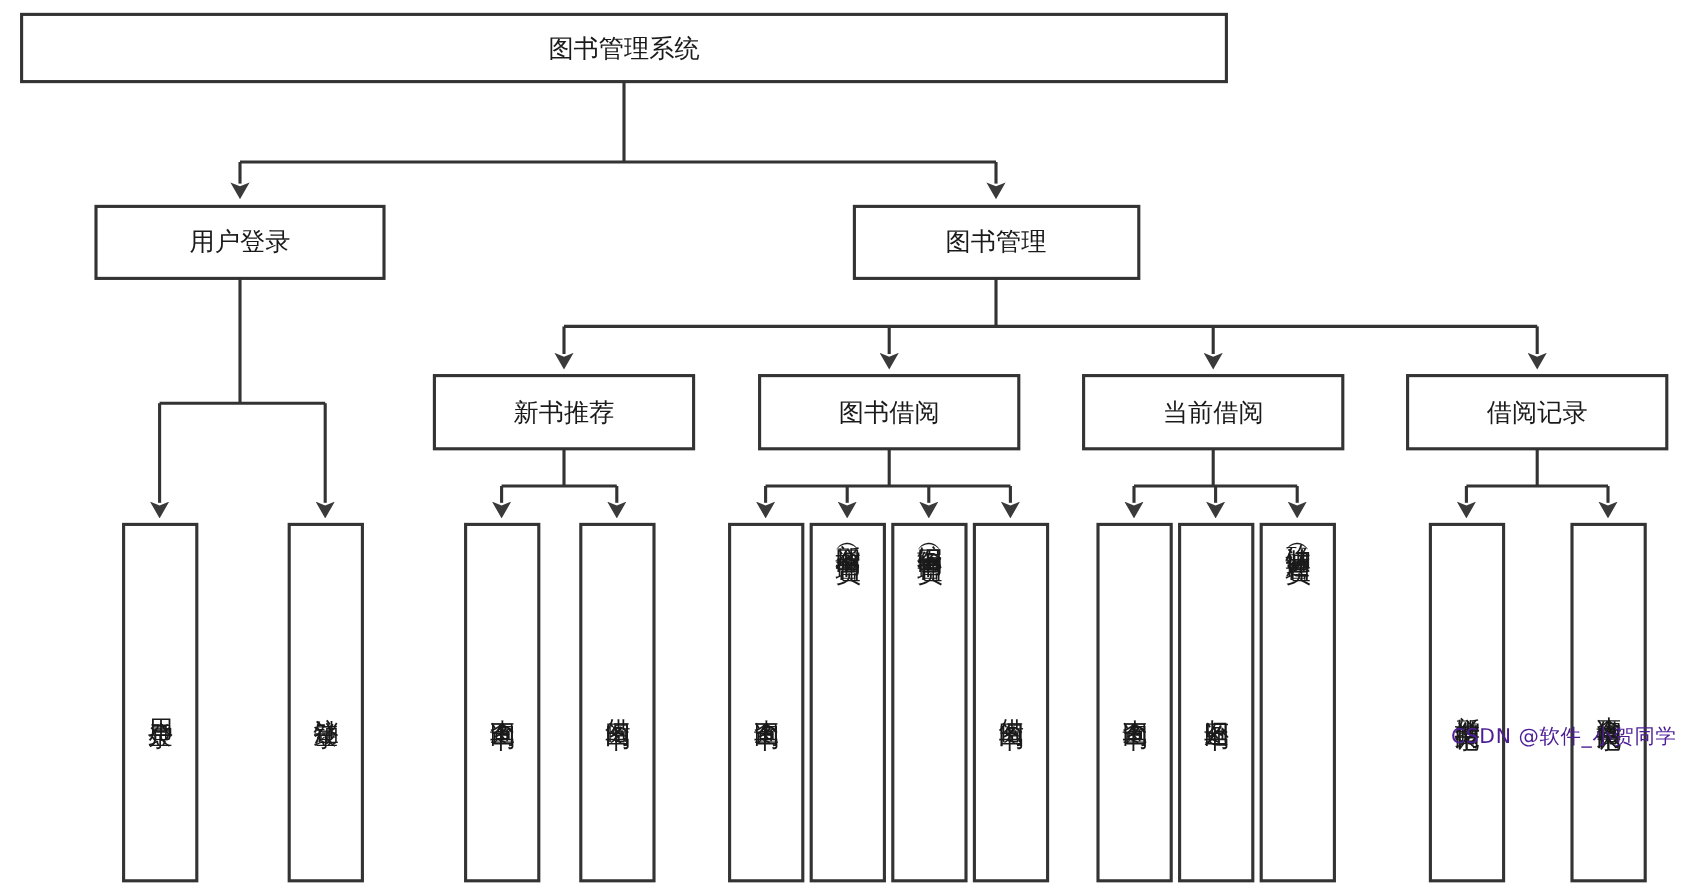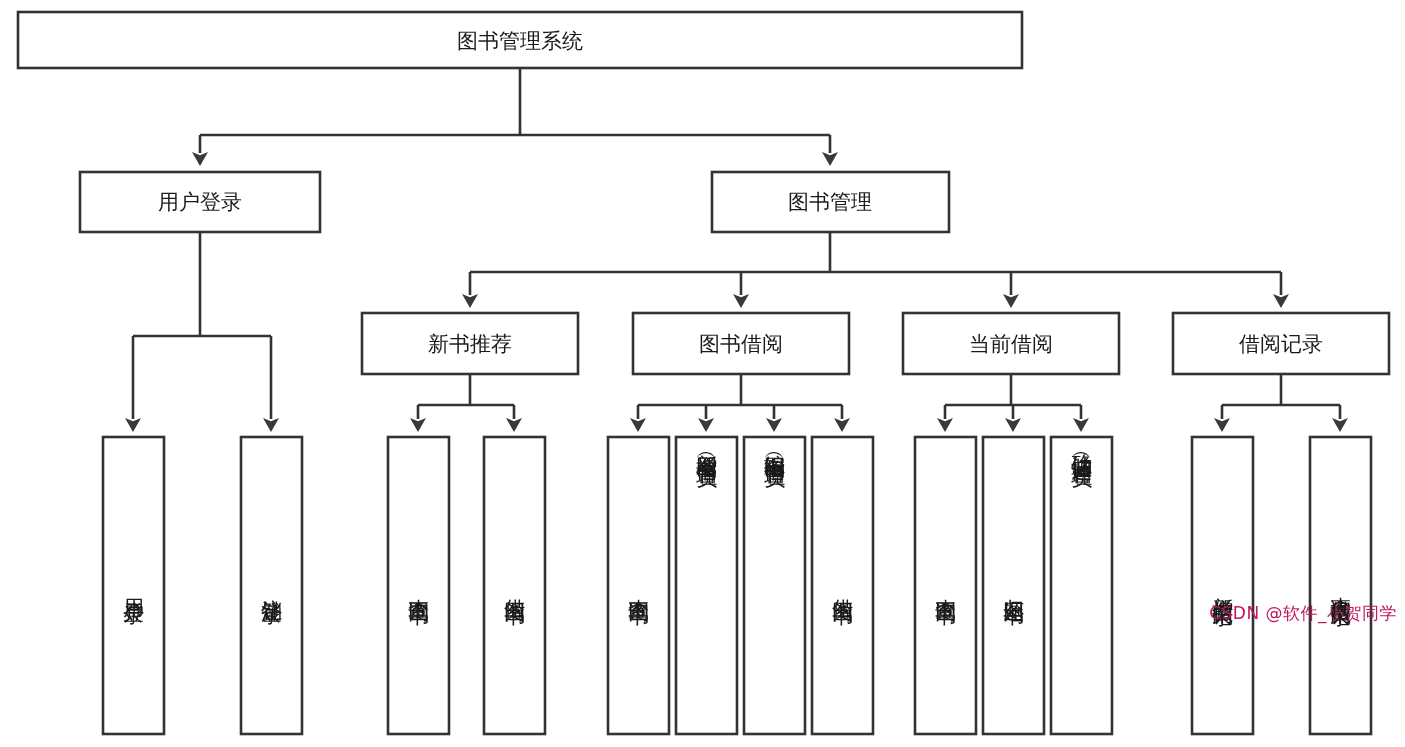"CSDN @软件_小贺同学" .watermark { color: #be185d -> #4c1d95 }
